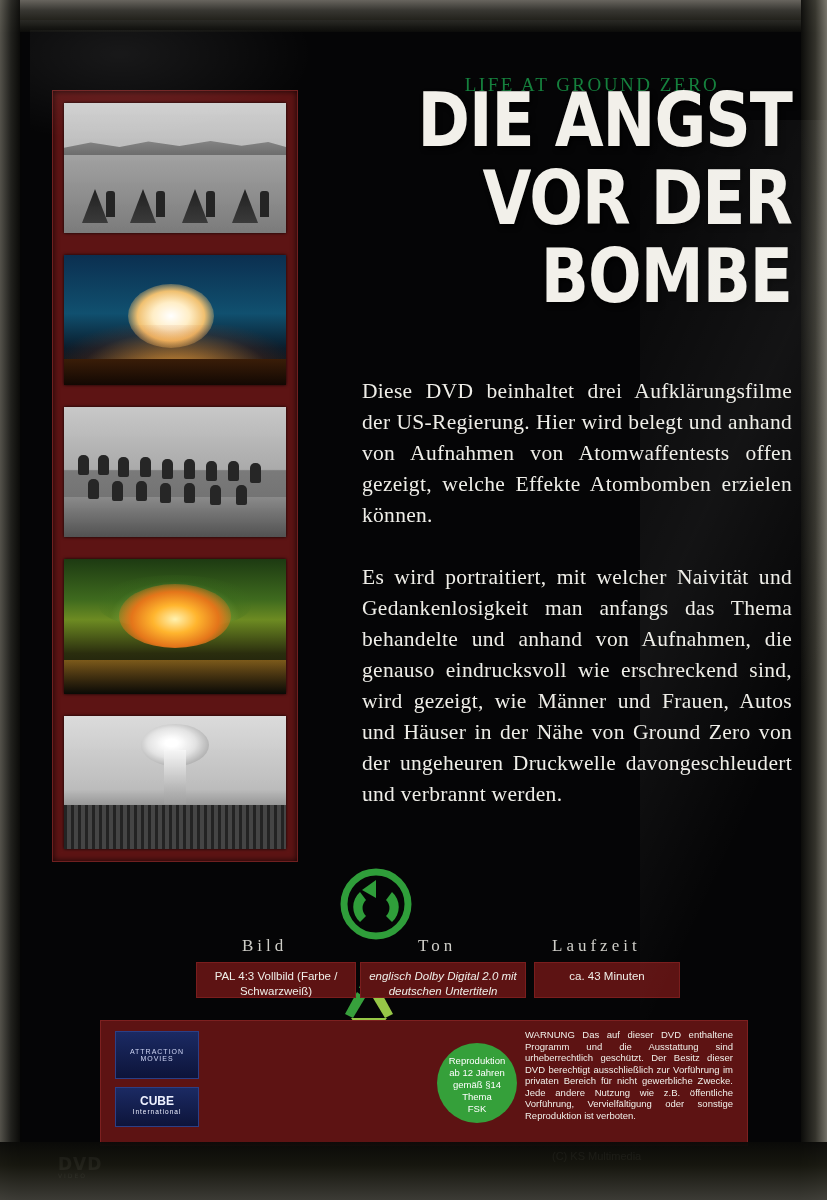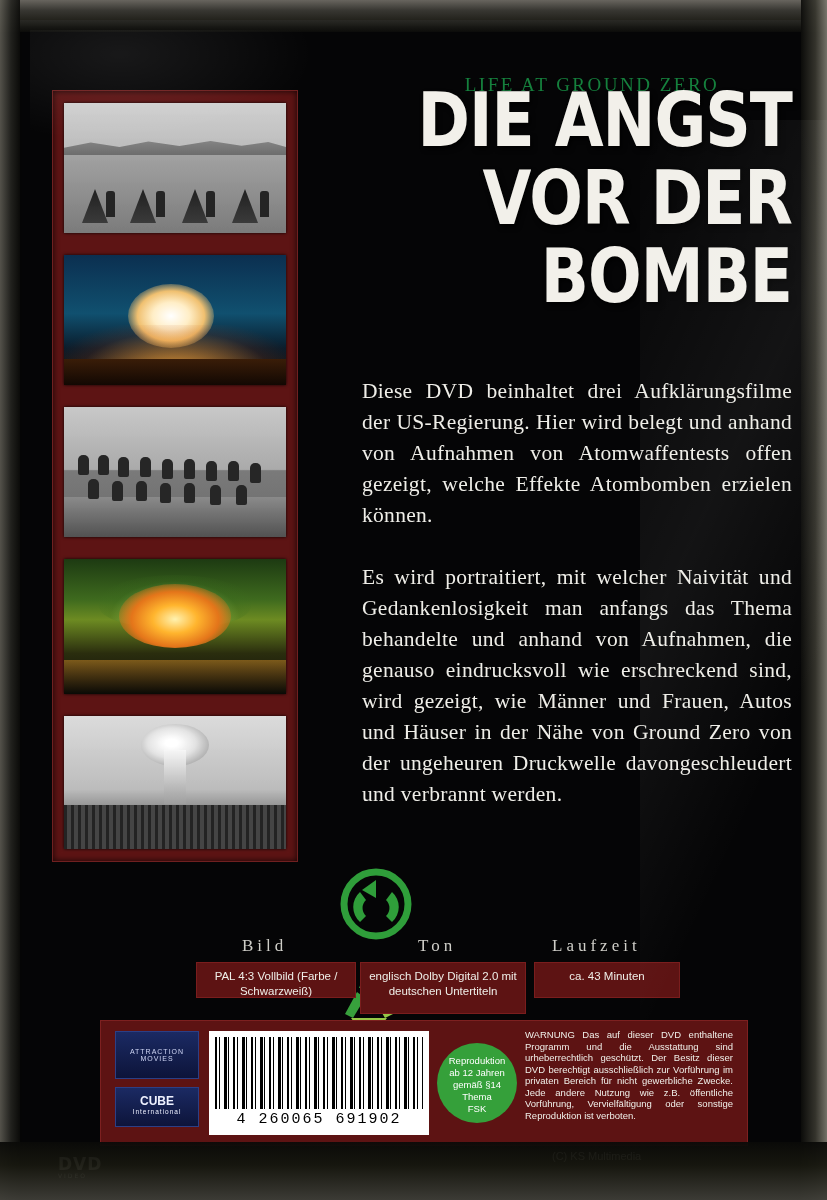"englisch Dolby Digital 2.0 mit" .sb2 { font-style: none -> italic; height: 52px -> 36px }
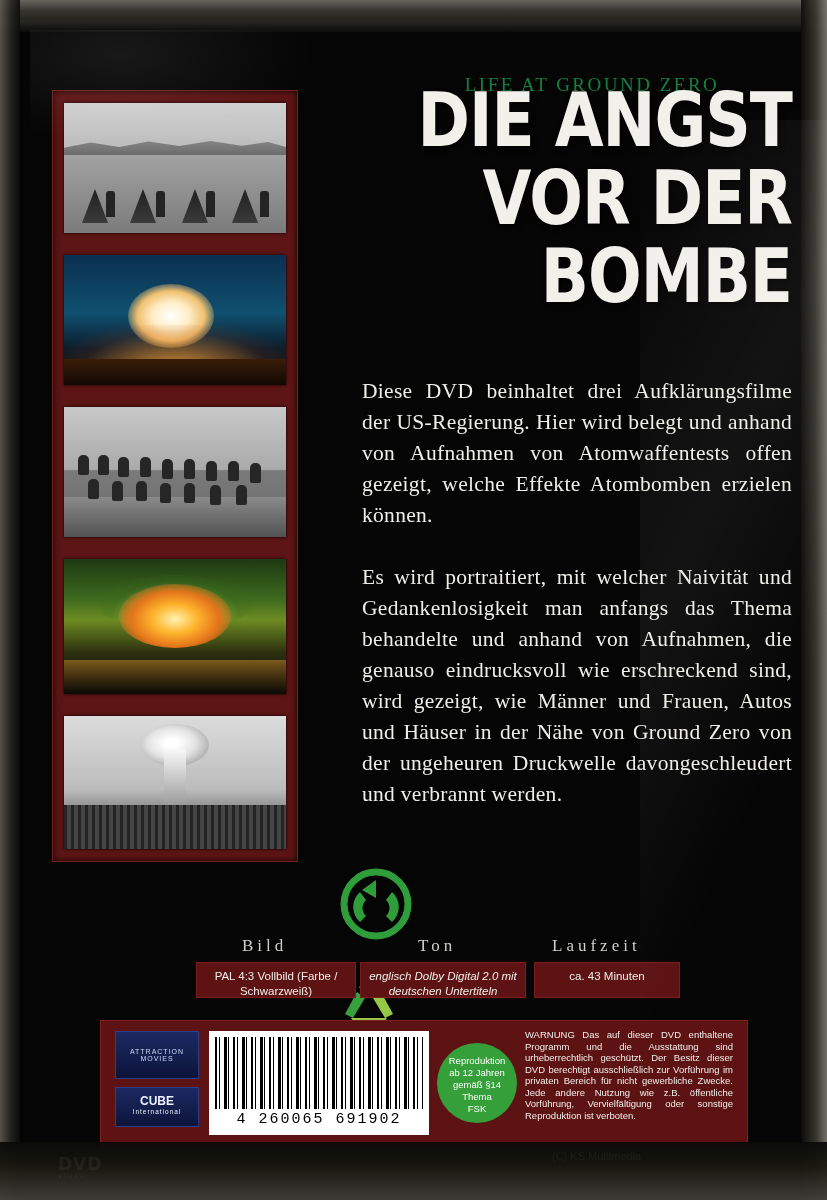"4 260065 691902" div.barcode { html: <div> <div></div> <div>4 260065 691902</div> </div> -> none }
